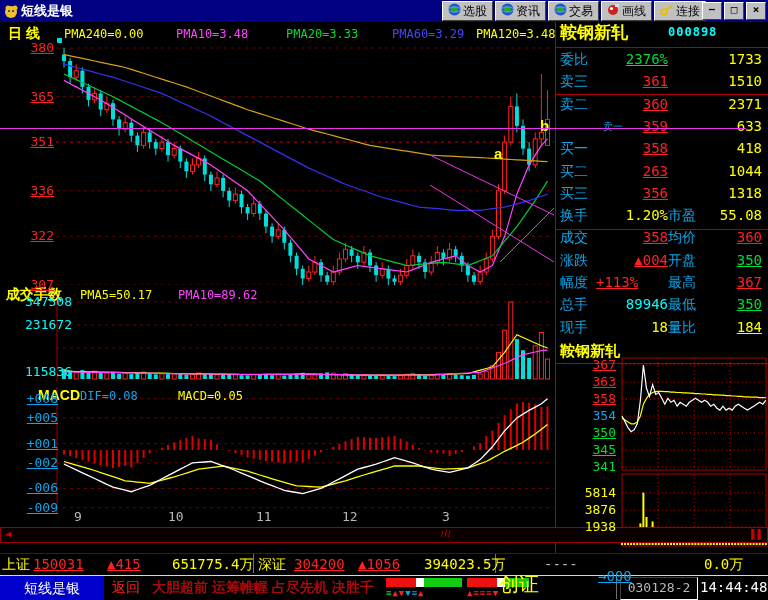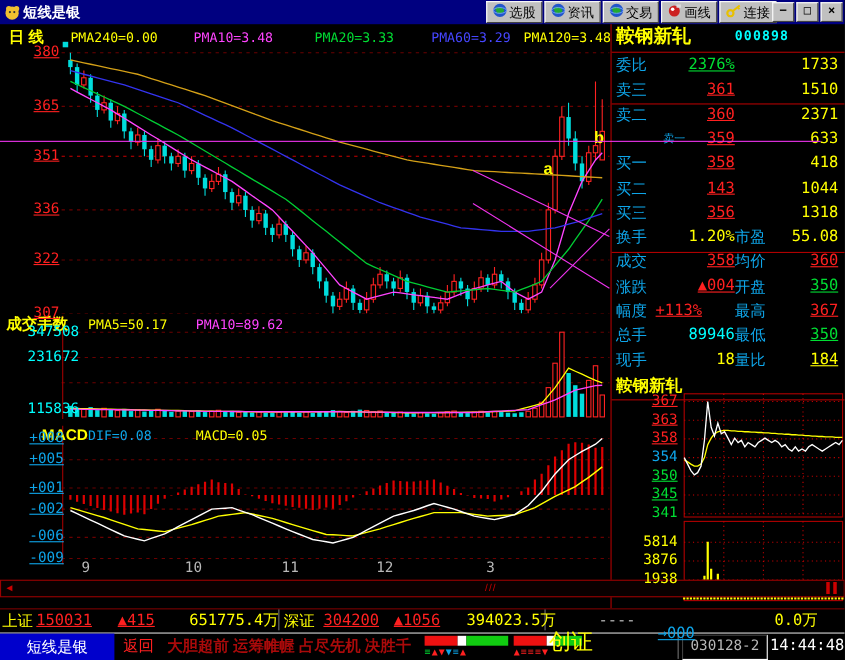"143" span.t { text: 143 -> 263 }
